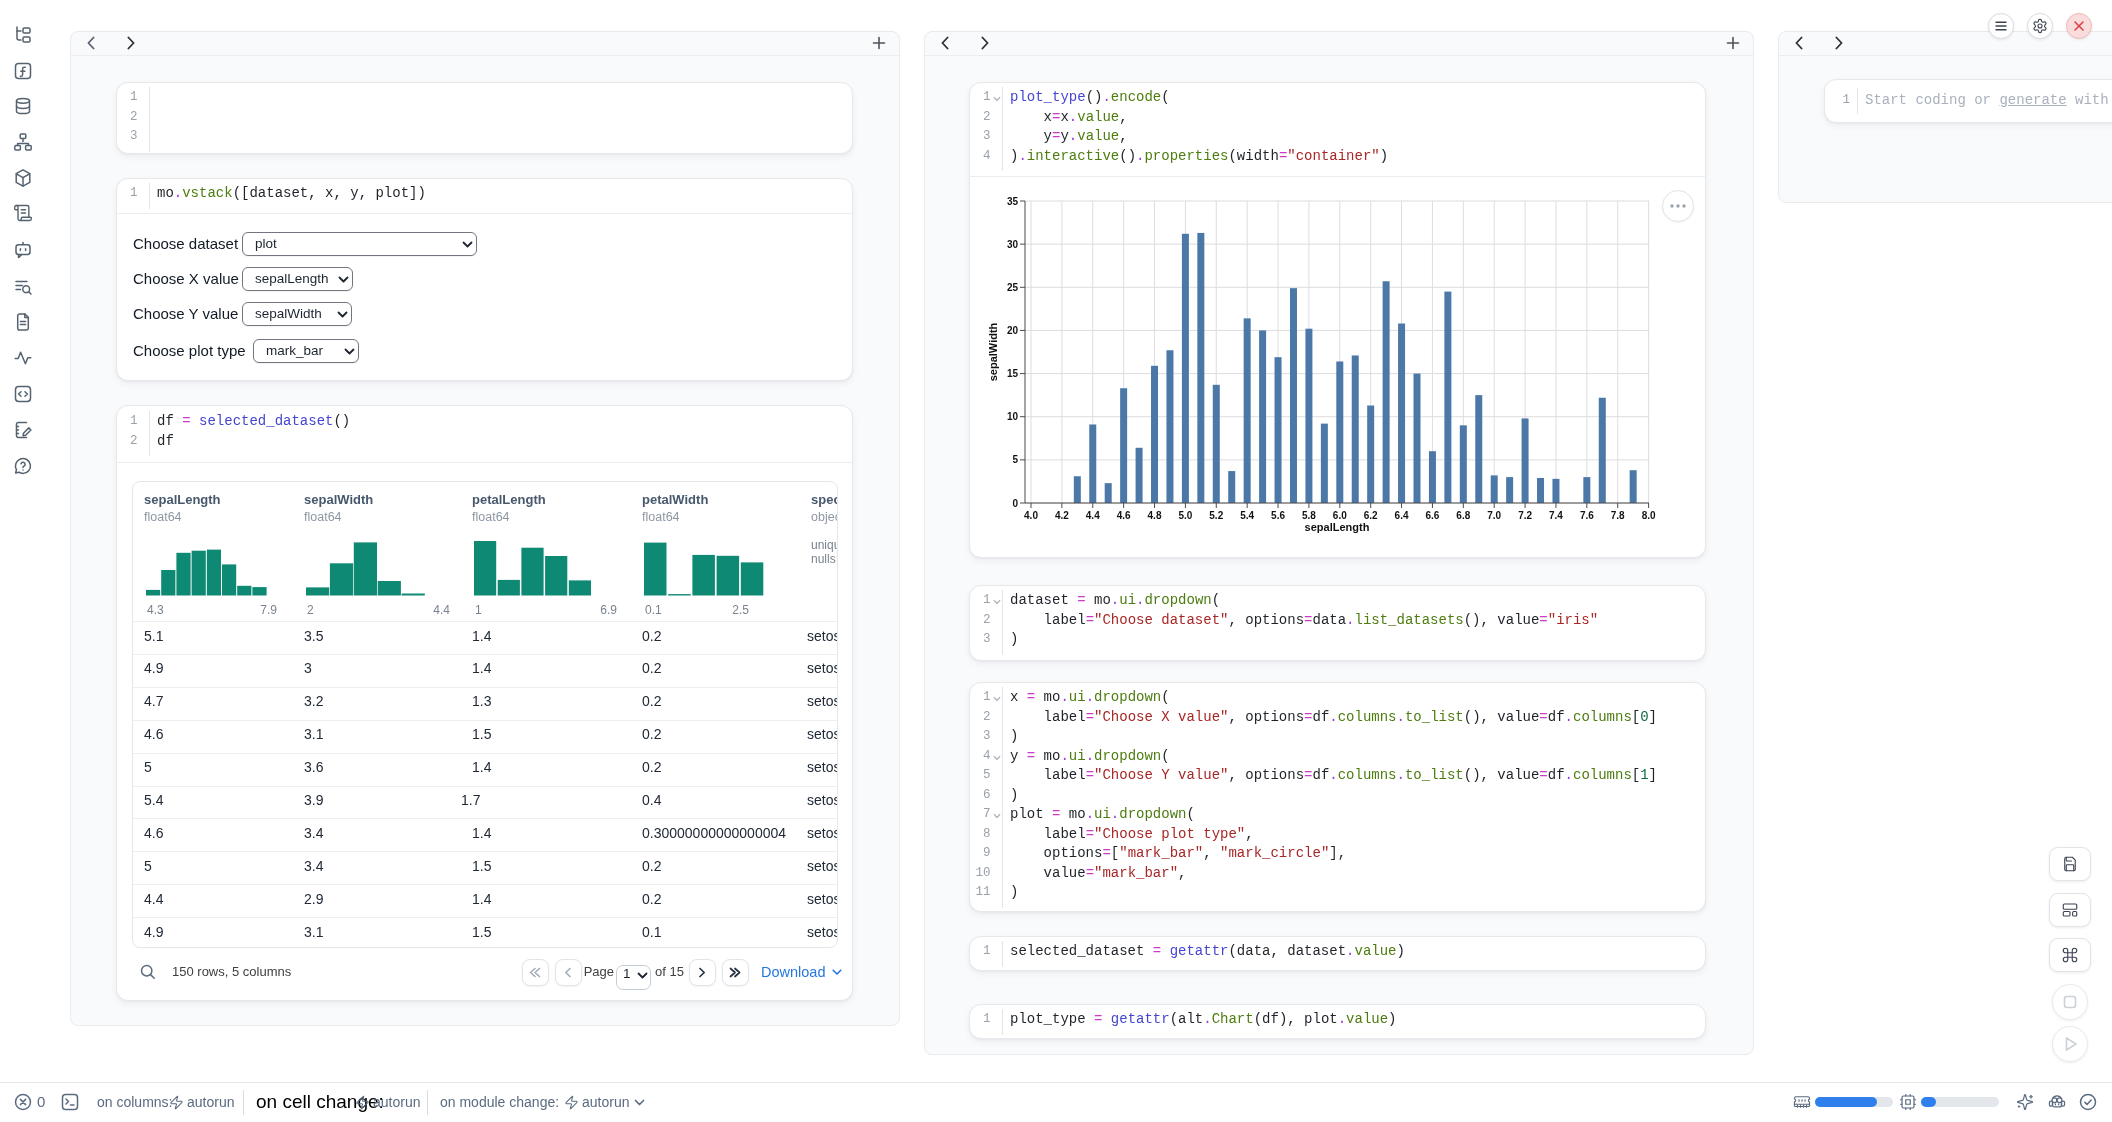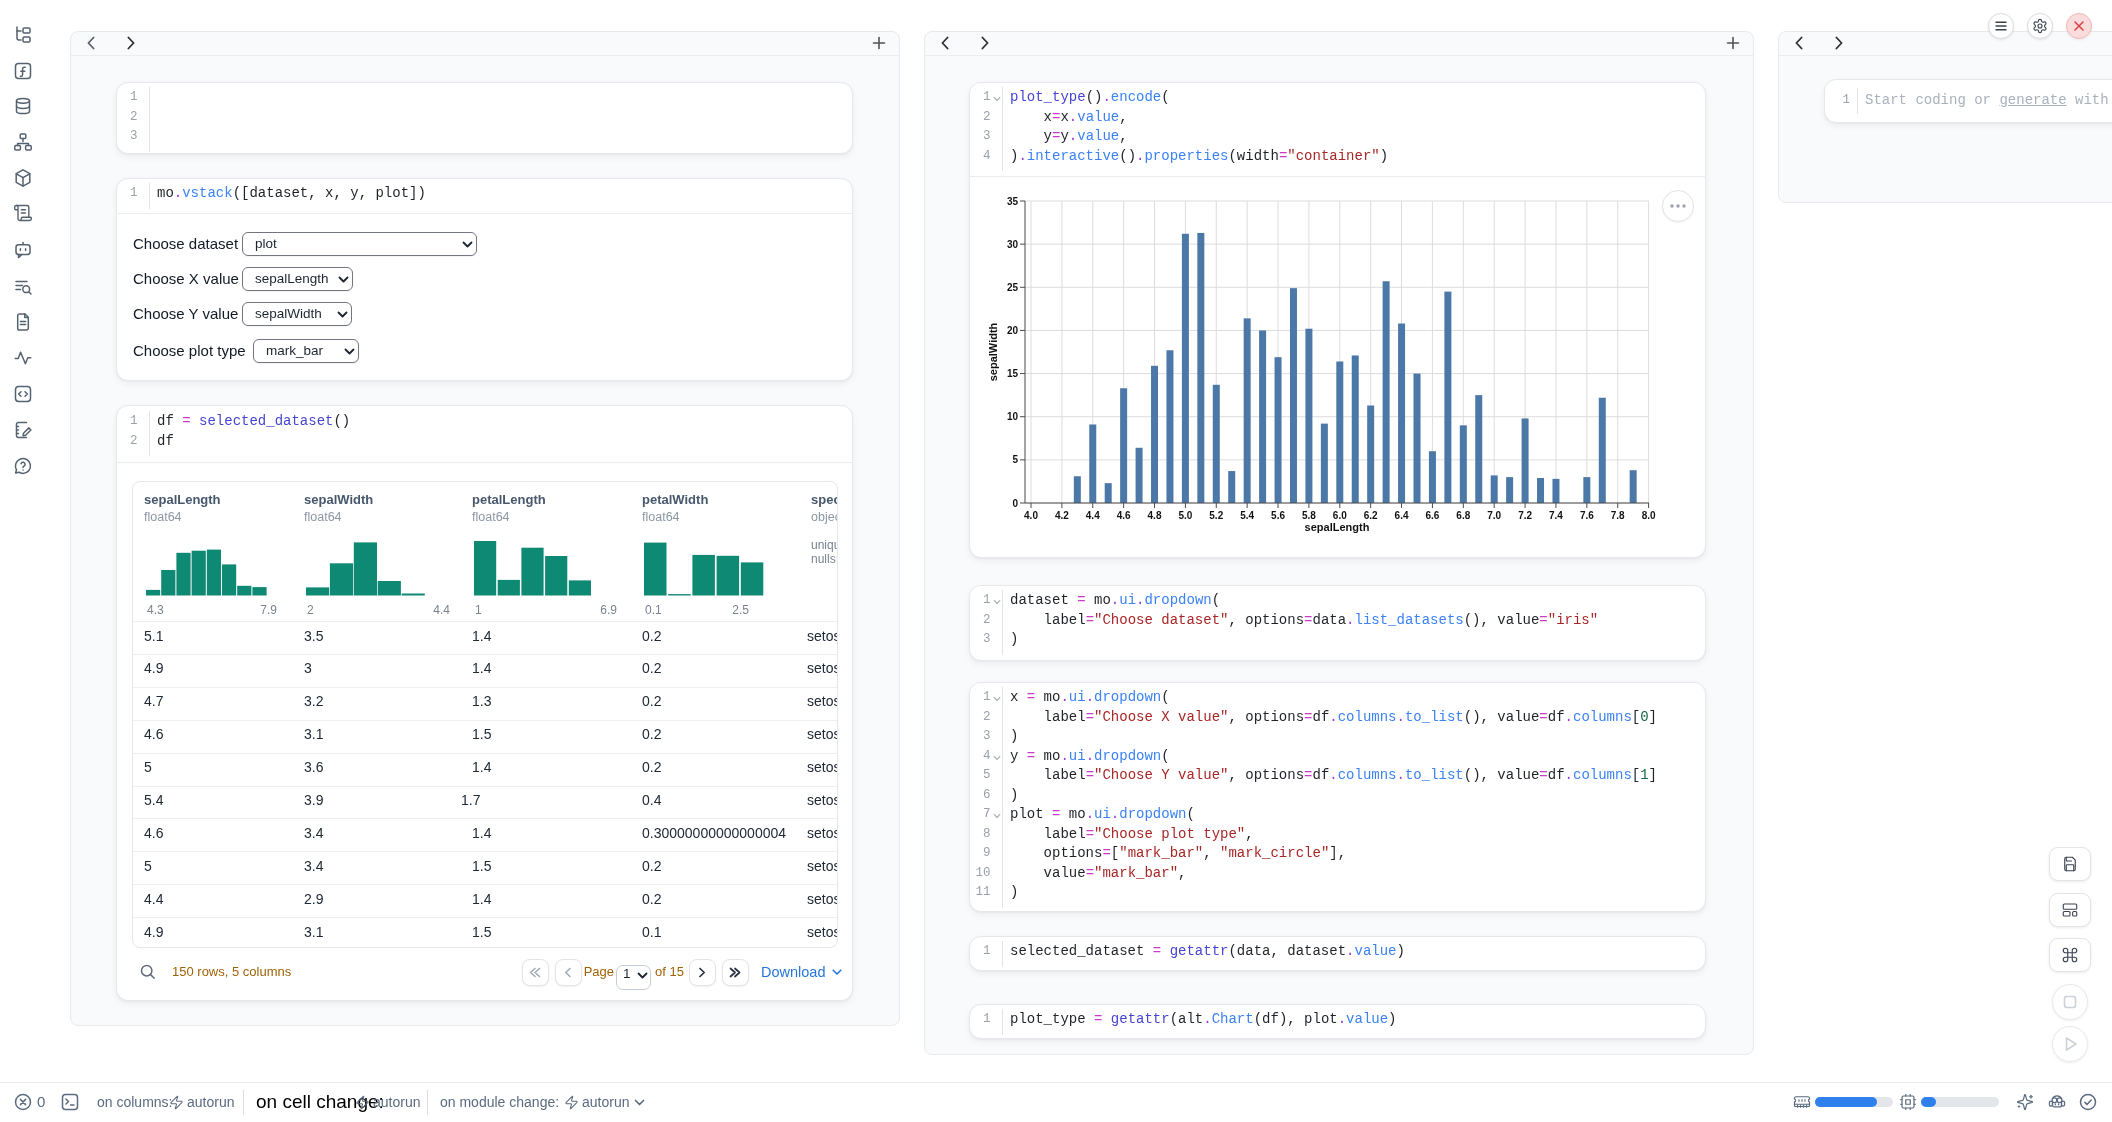"encode" .b { color: #3b82f6 -> #4d7c0f }
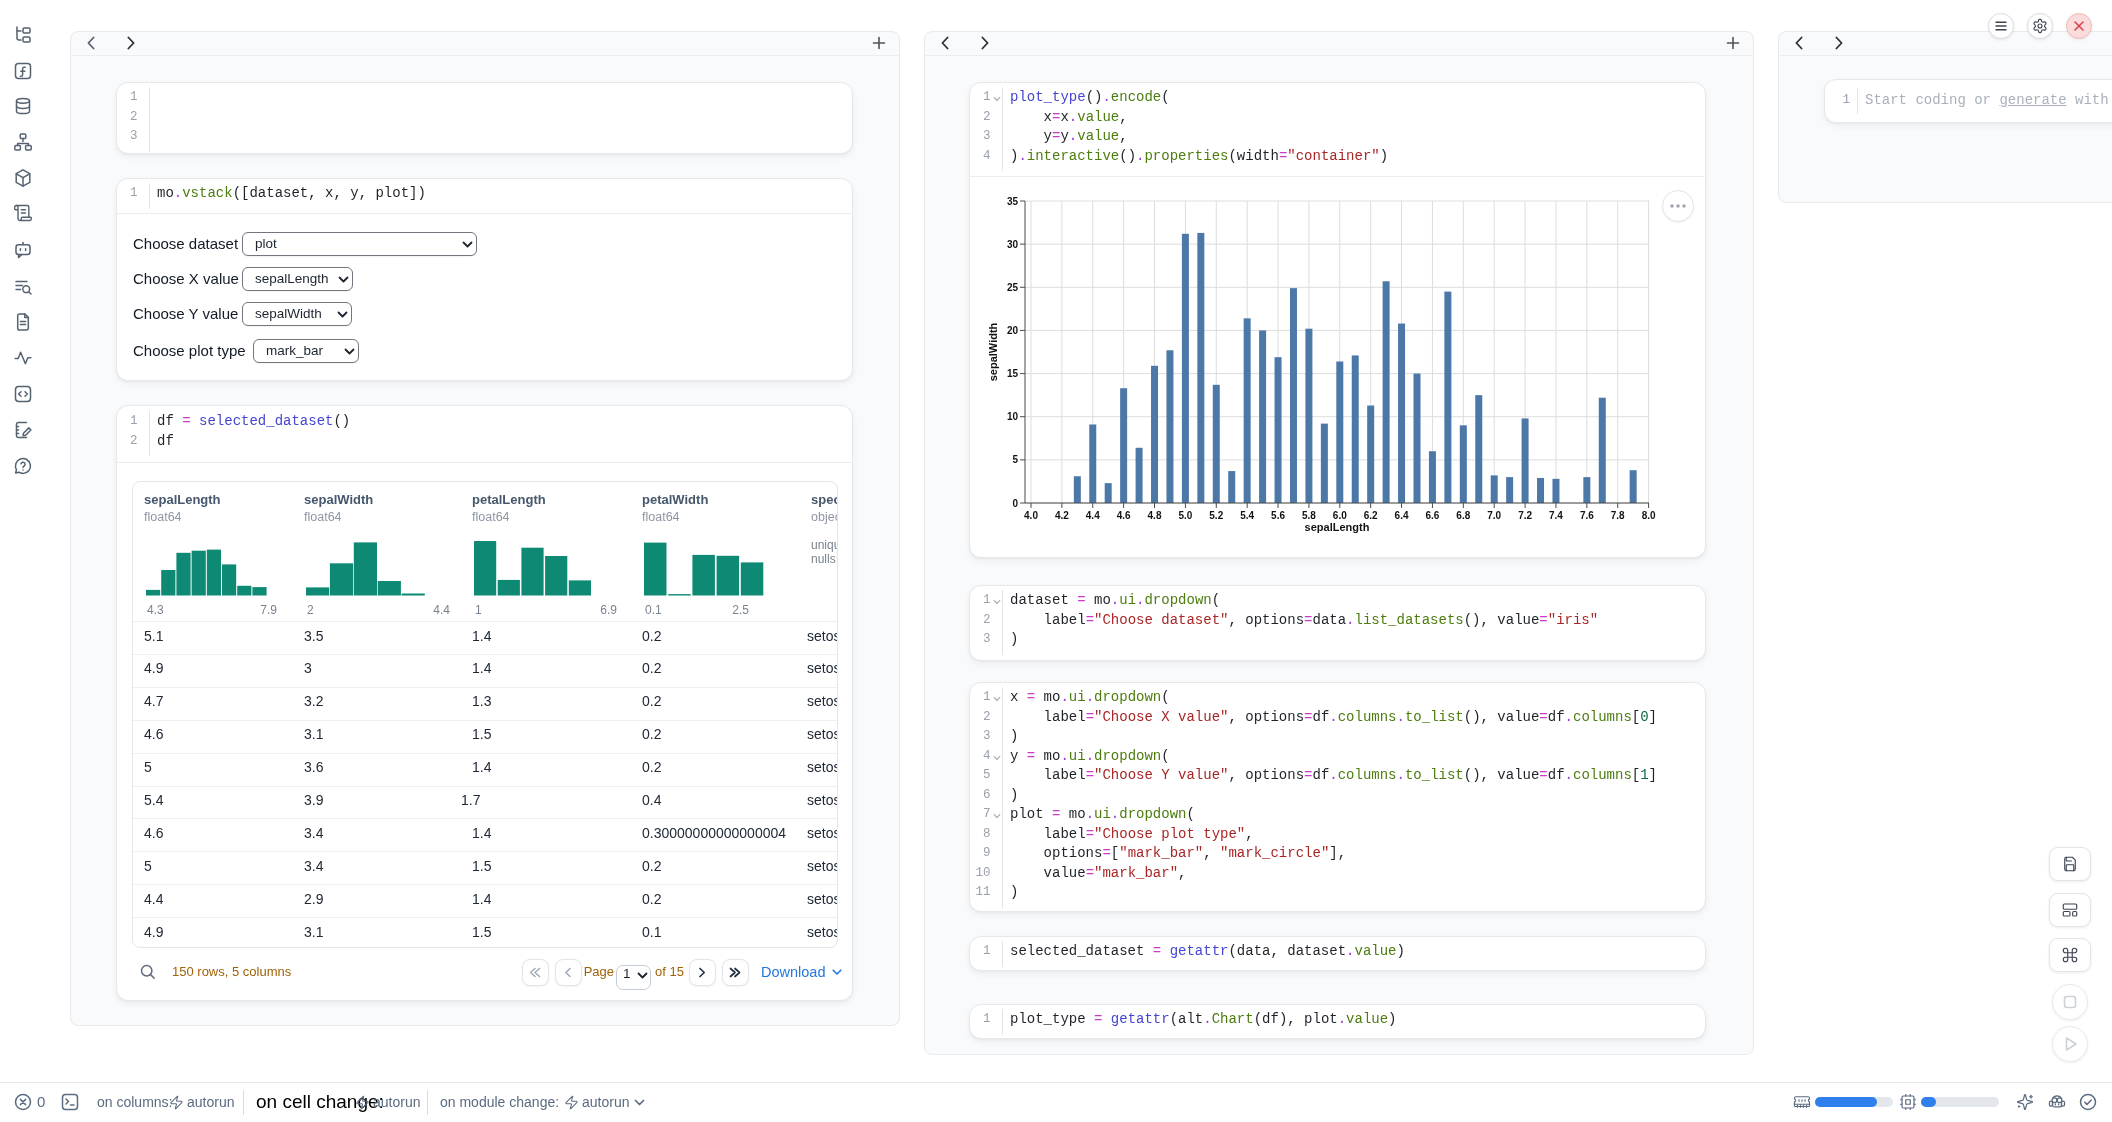"150 rows, 5 columns" .ftx { color: #a16207 -> #404040 }
